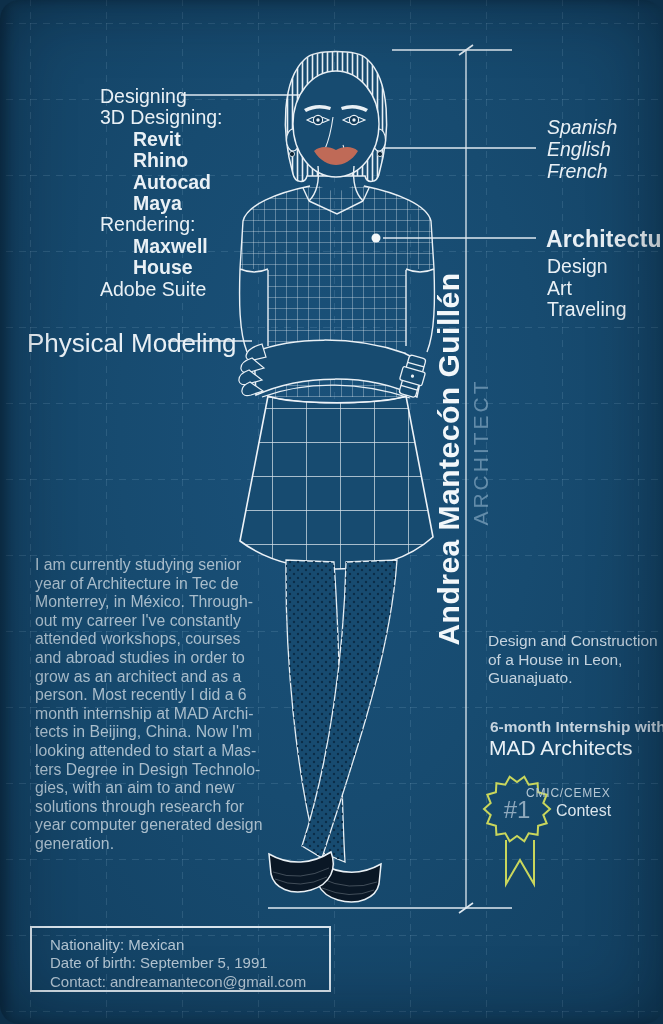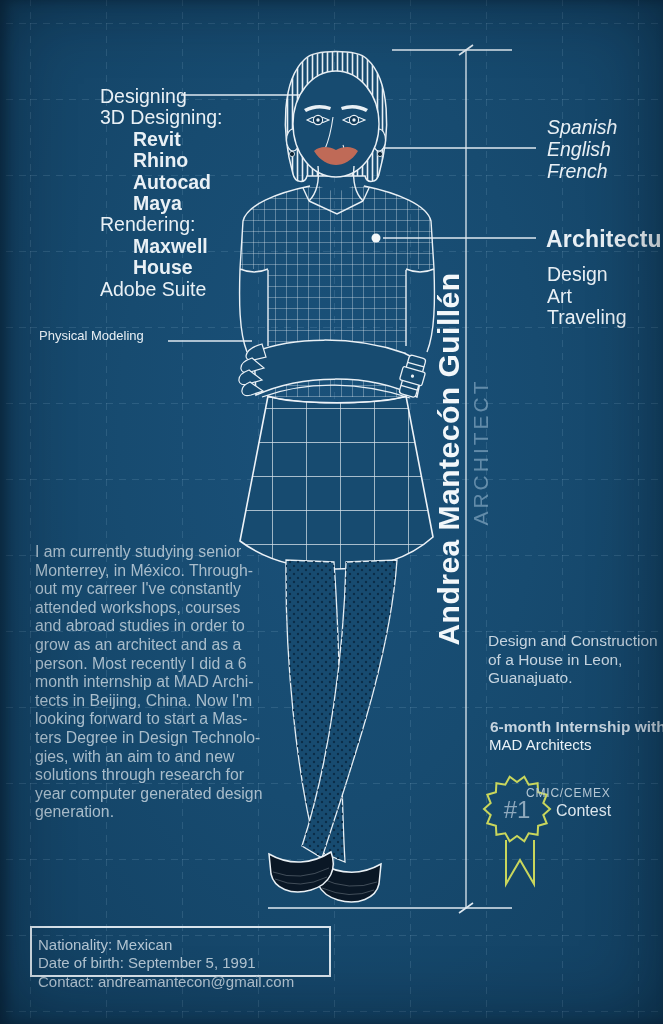"Designing" .page { border-radius: none -> 19px }
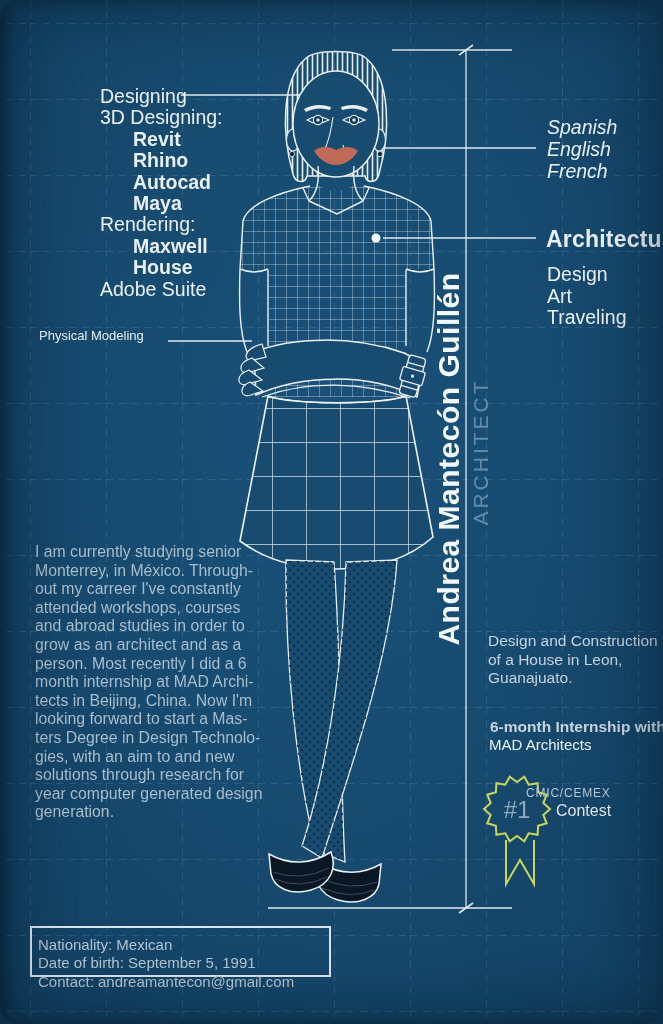"Design" .interests { margin-top: 8px -> none }
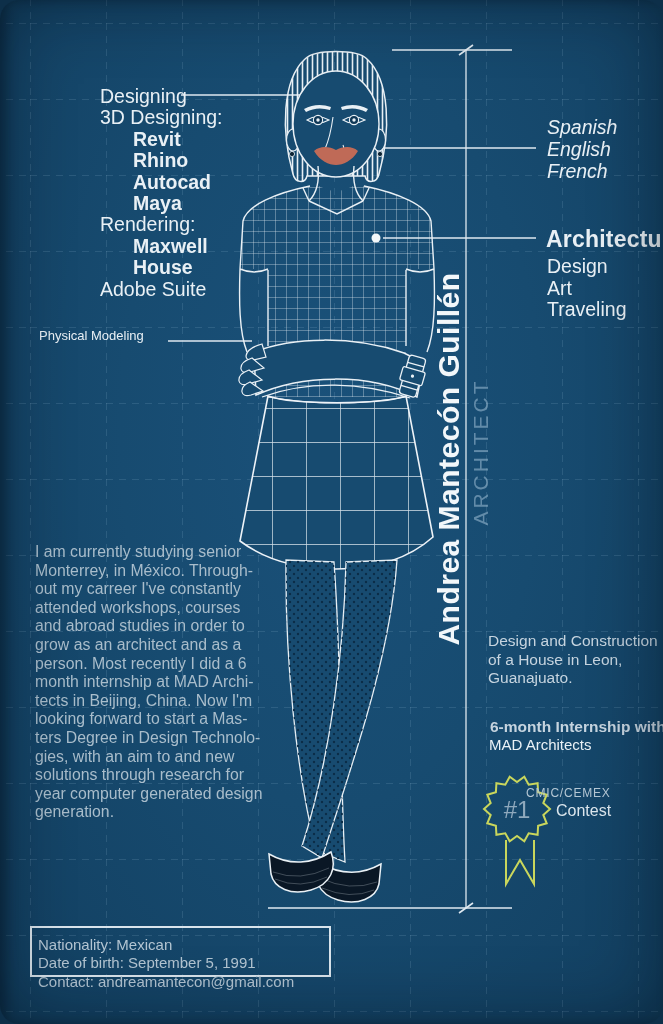"Physical Modeling" .phys { font-size: 13px -> 26px; left: 39px -> 27px }
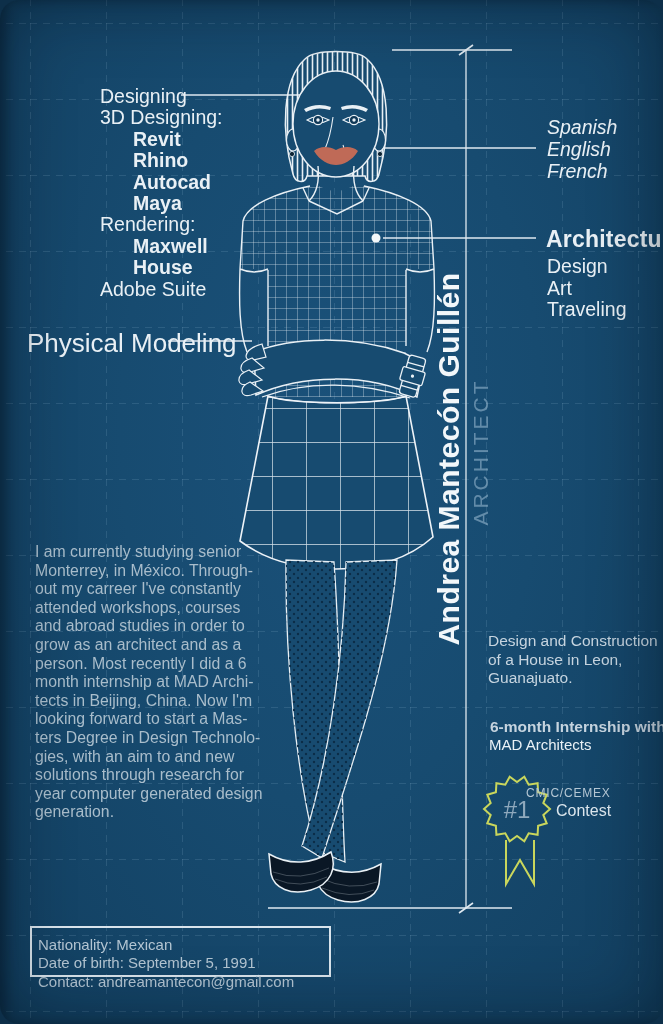"I am currently studying senior" .bio { top: 543px -> 556px }
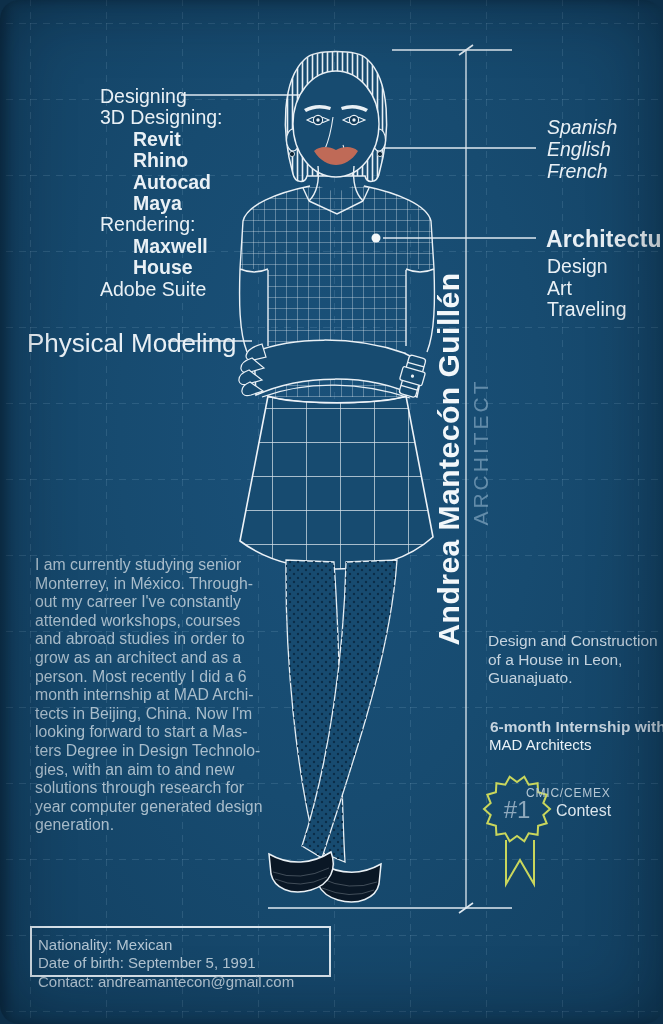"year of Architecture in Tec" div { html: none -> <div>year of Architecture in Tec de</div> }
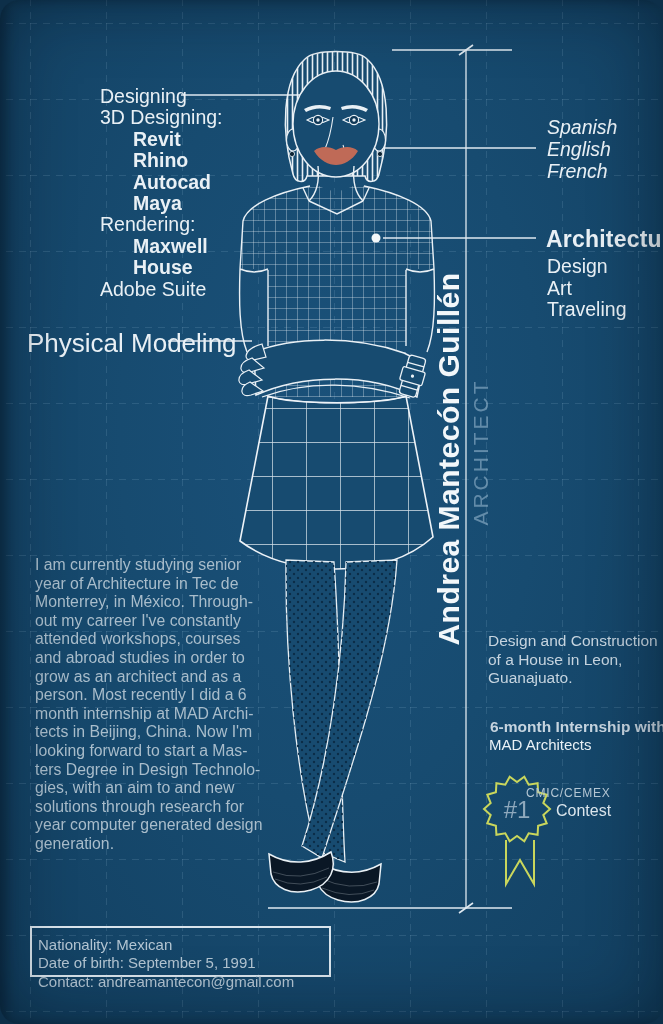"looking forward to start a" div { text: forward -> attended }
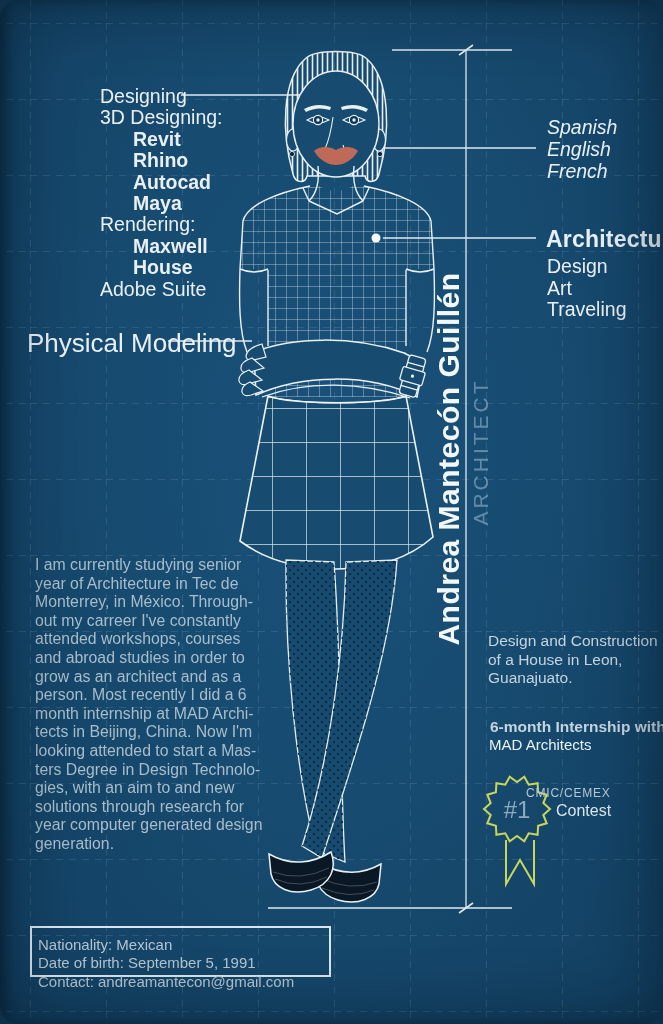"MAD Architects" .intern-org { font-size: 15px -> 21px }
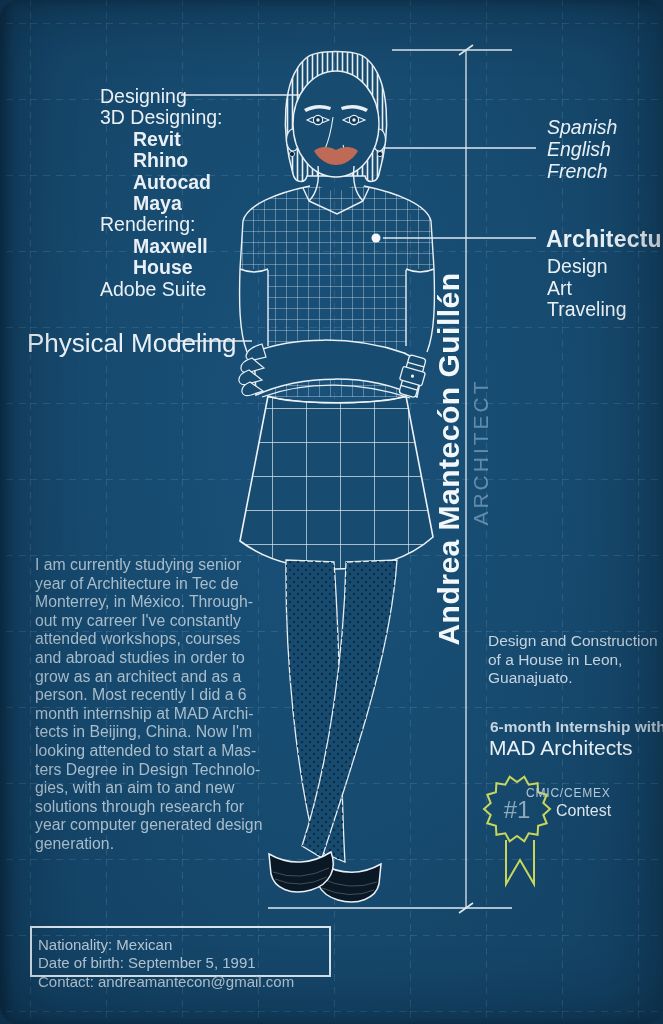"Nationality: Mexican" .contact-box { height: 51px -> 66px; padding: 8px 0 0 6px -> 8px 0 0 18px }
